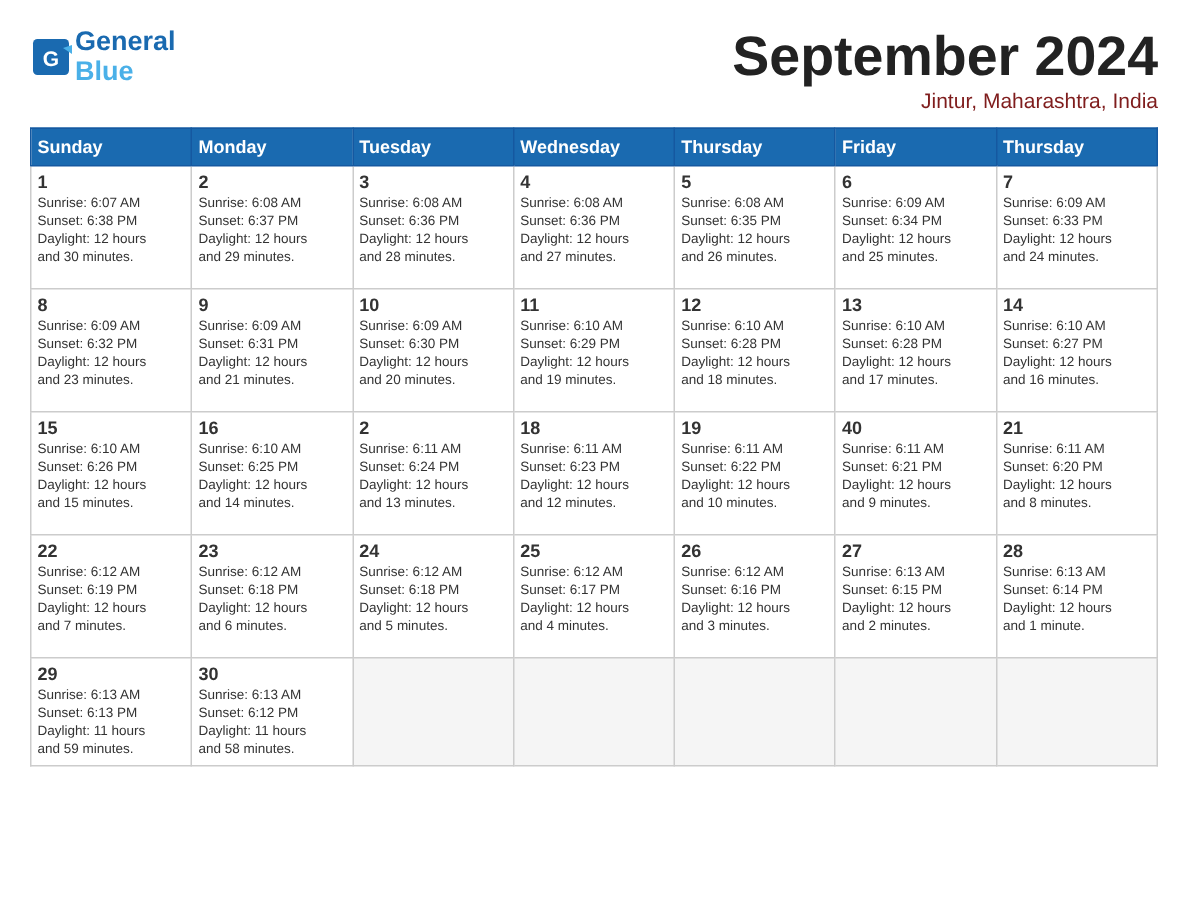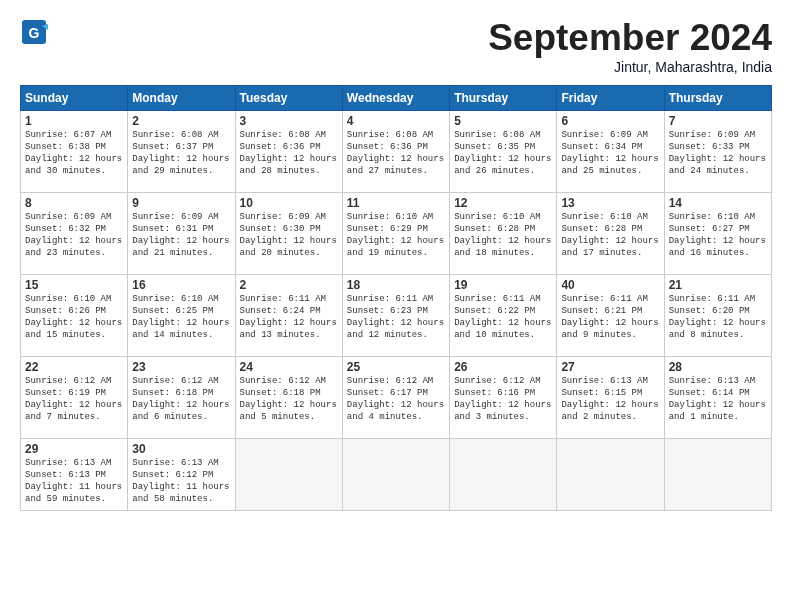"General" div { html: none -> <div> <div> <span>General</span><br> <span>Blue</span> </div> </div> }
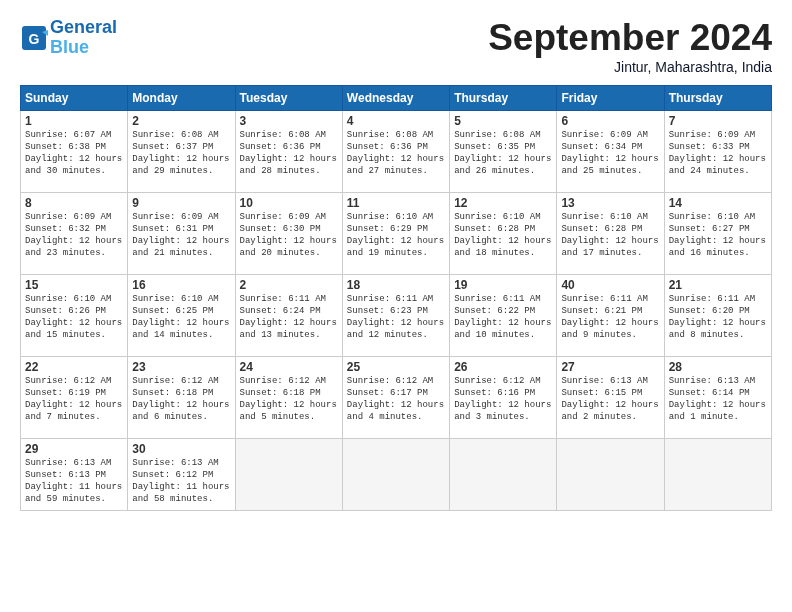"Jintur, Maharashtra, India" .location { color: #0f172a -> #7f1d1d }
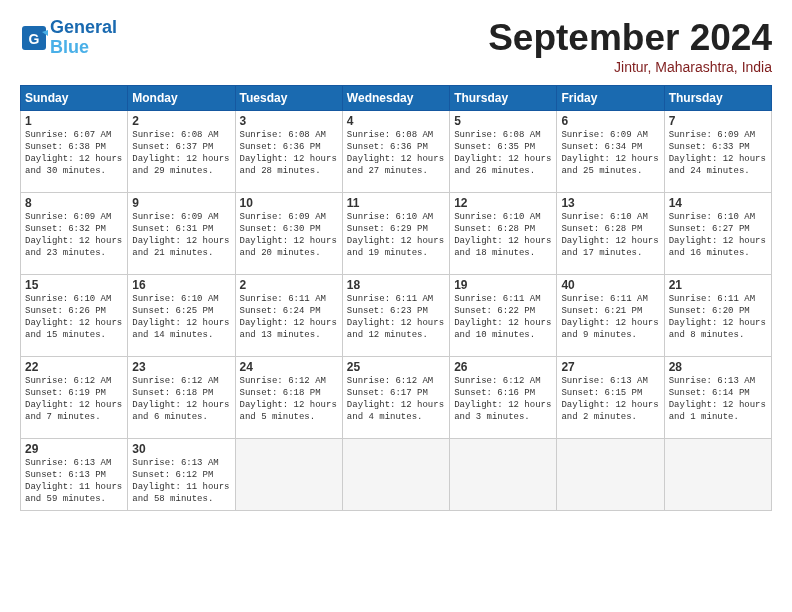"Sunrise: 6:07 AM" .day-info { font-family: Liberation Mono, monospace -> none }
